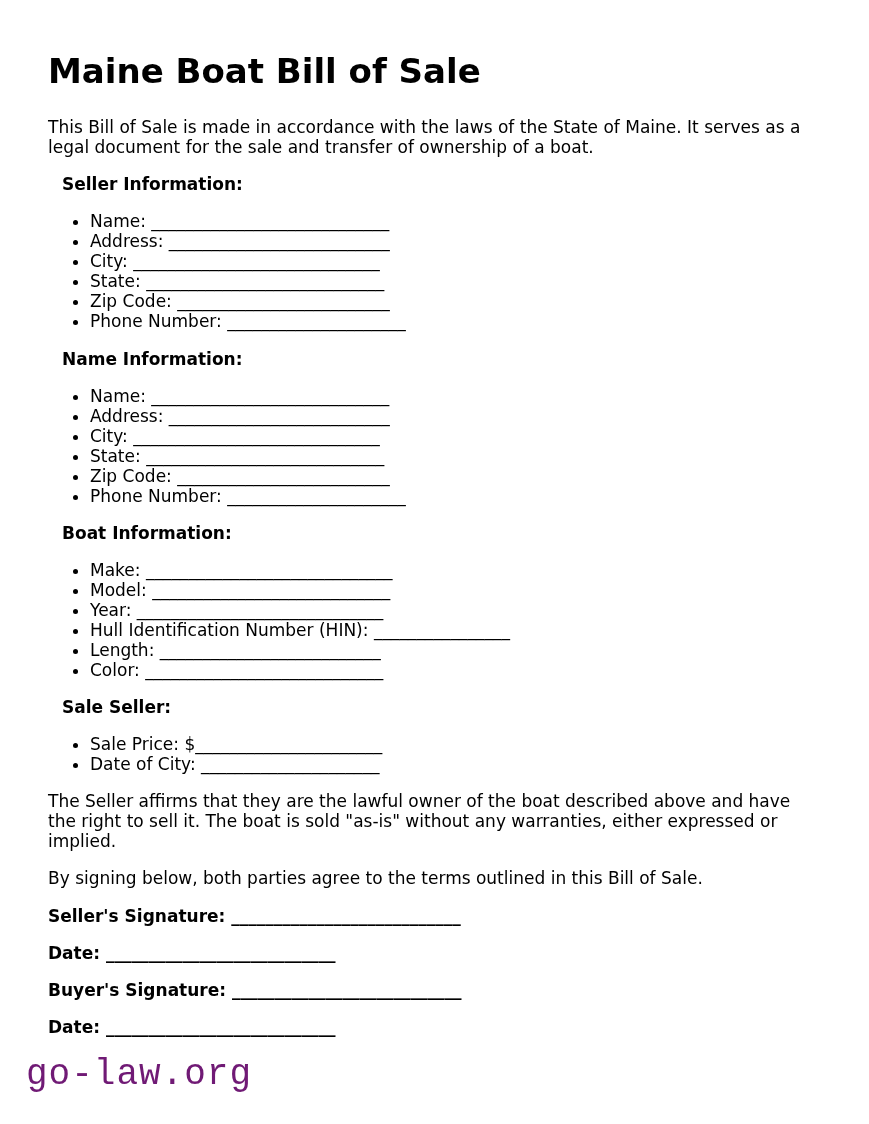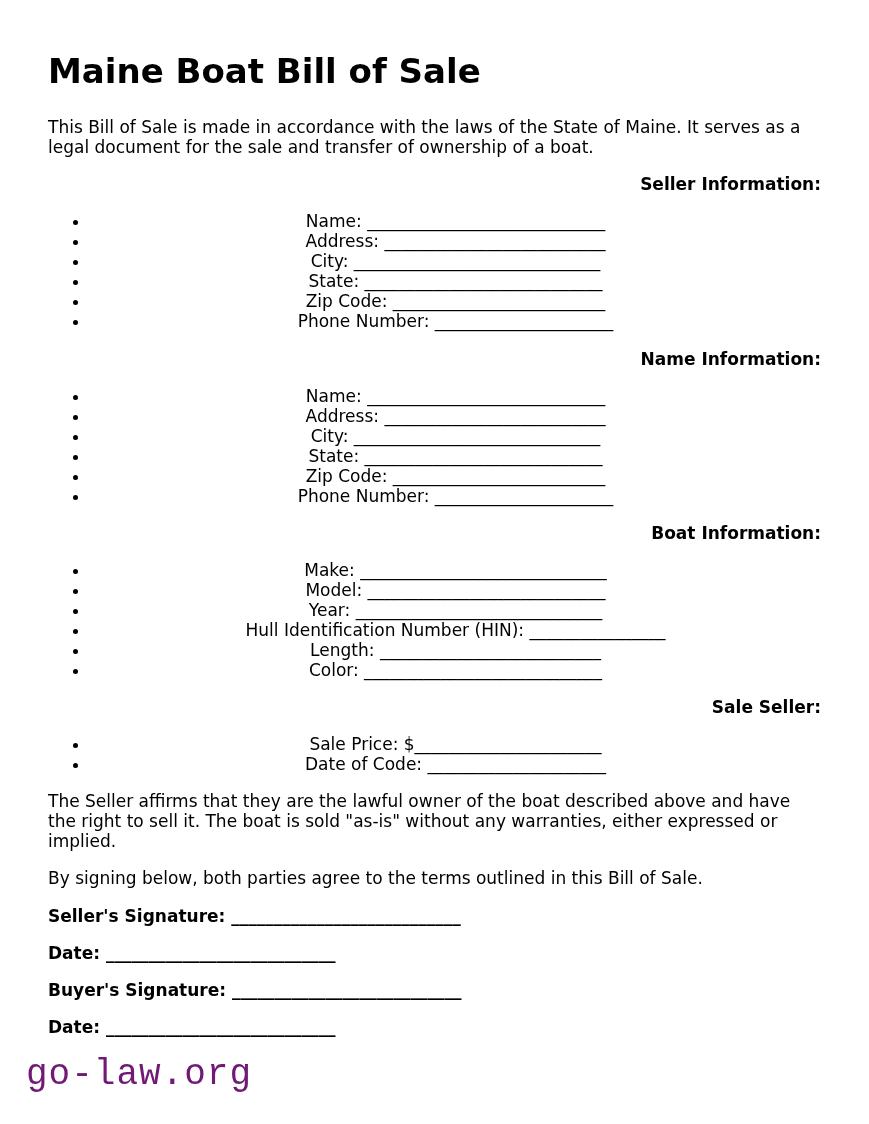"Seller Information:" .sec-heading { margin: 17px 0 -> 17px 14px; text-align: right -> none }
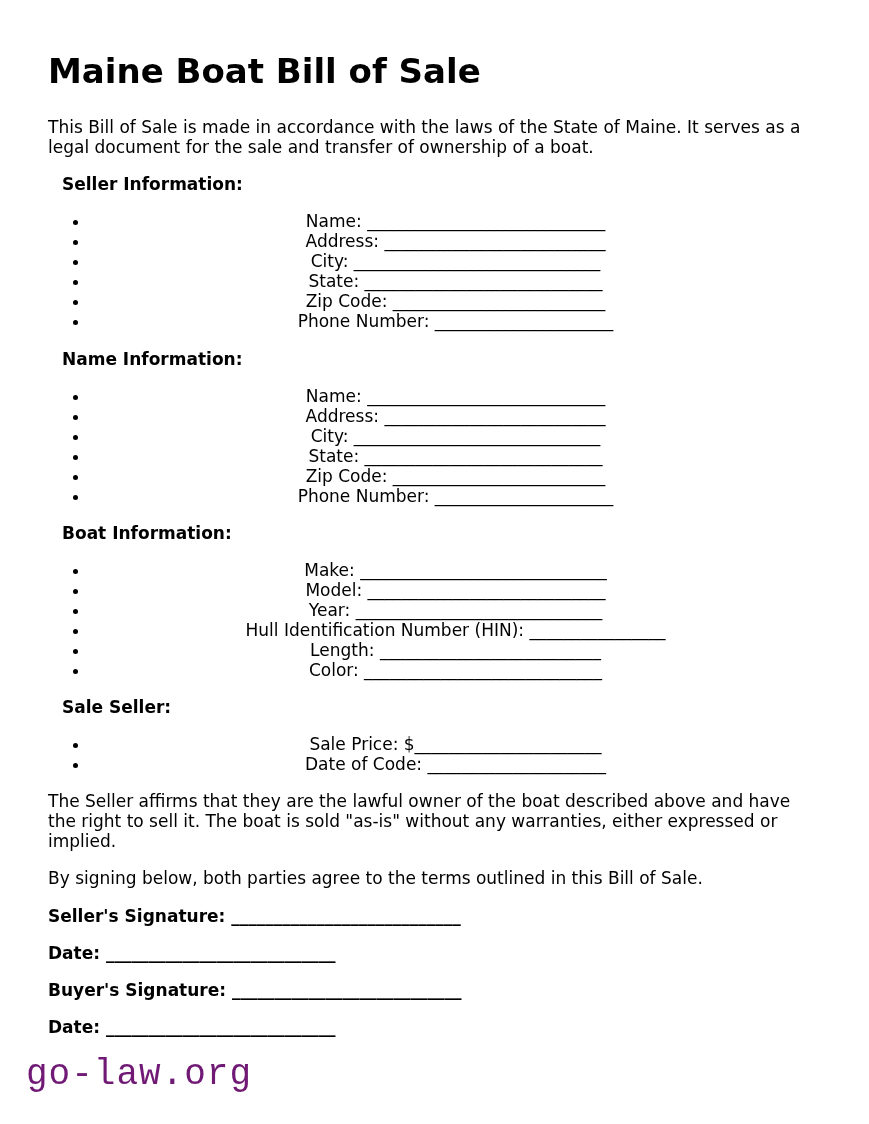"Name: ____________________________" ul.fields { text-align: center -> none }
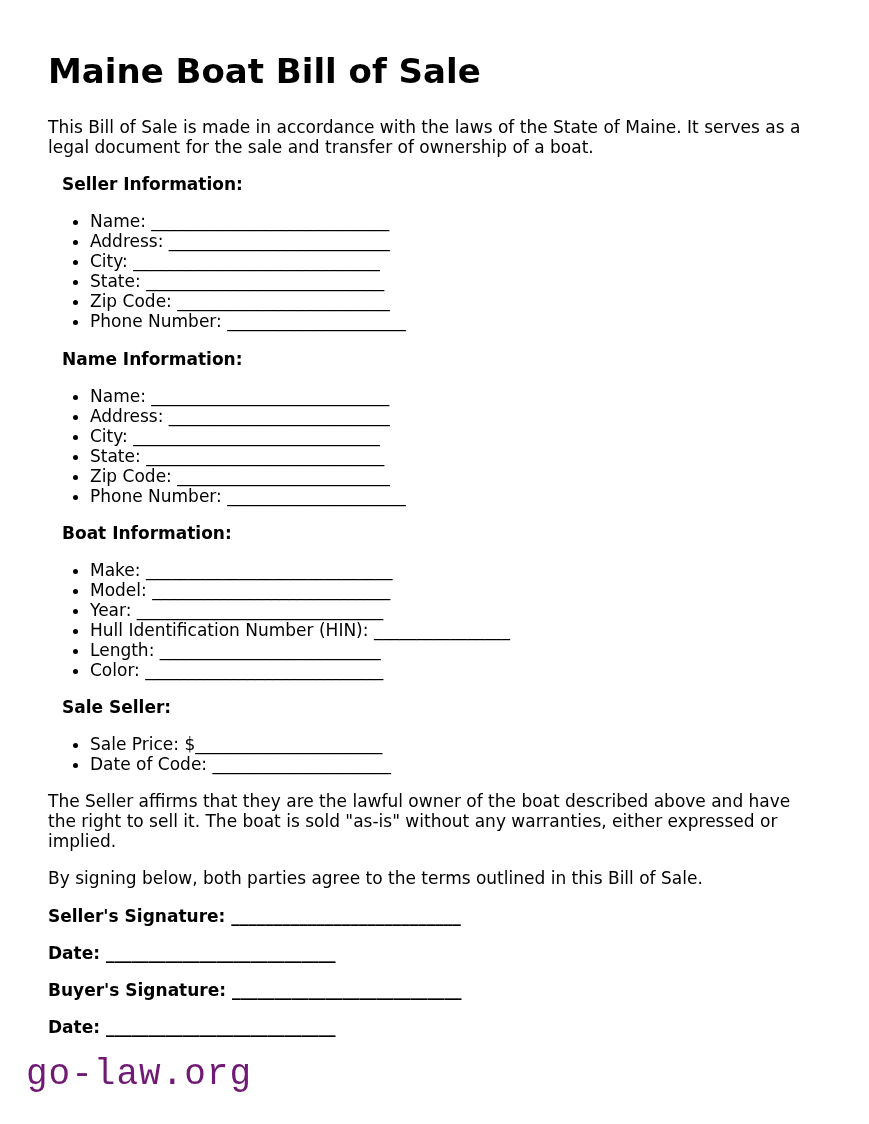"Date of Code: _____________________" li { text: Code -> City }
